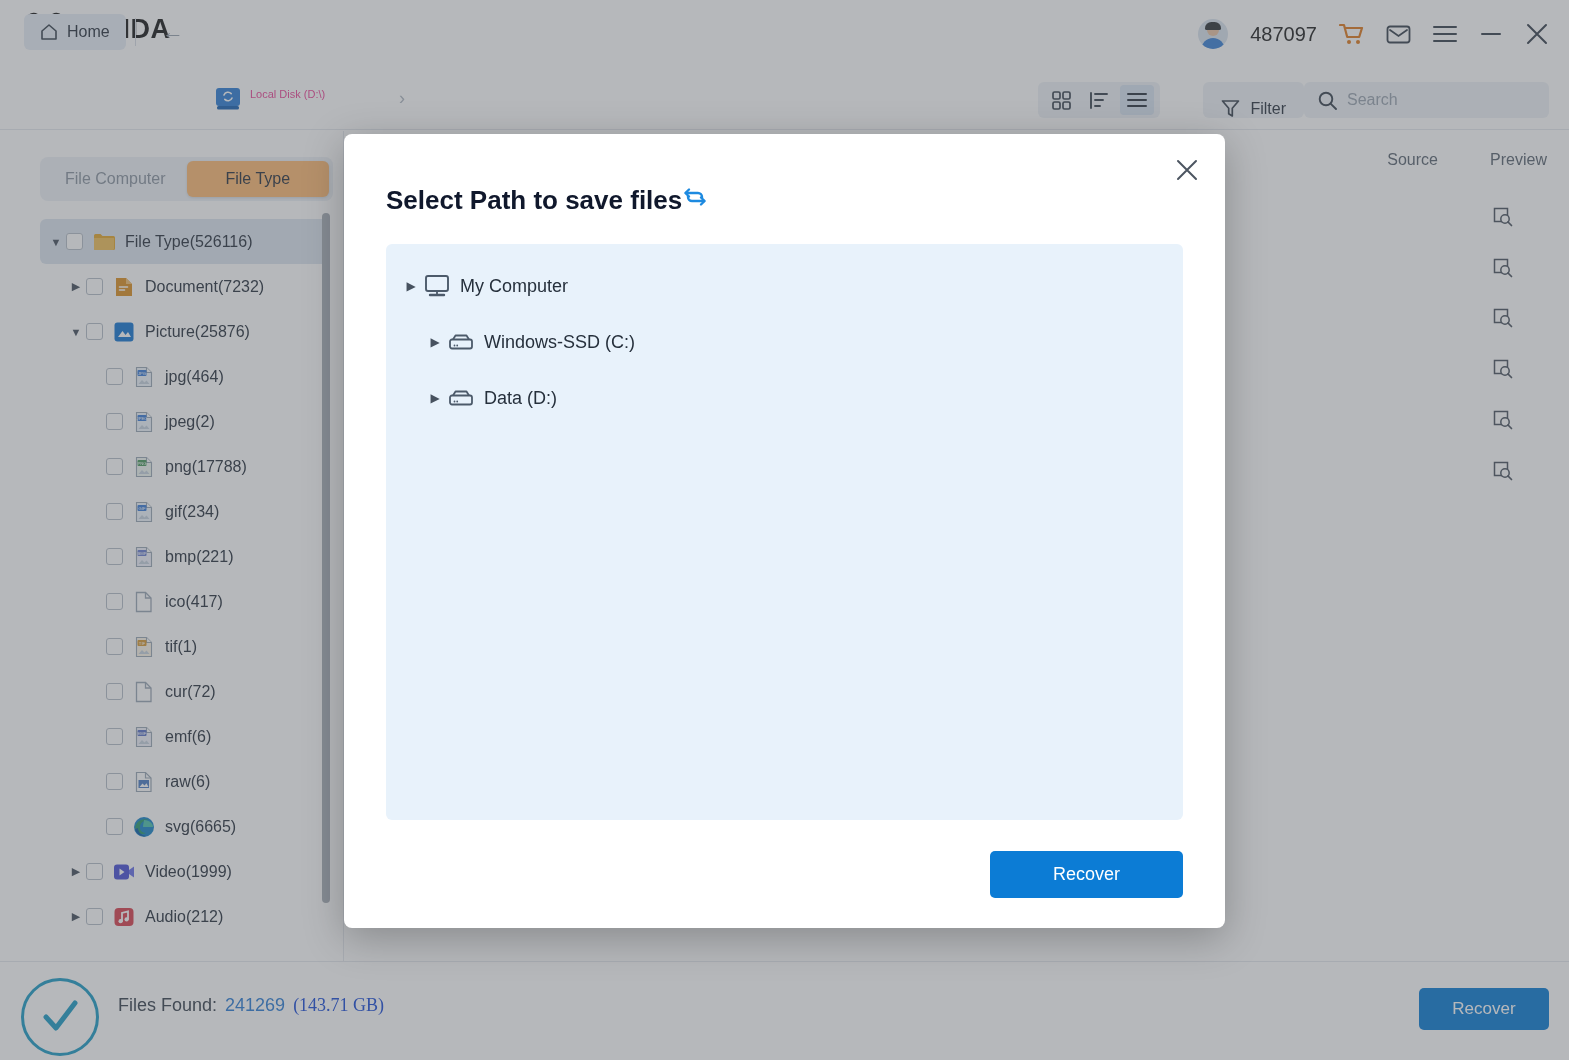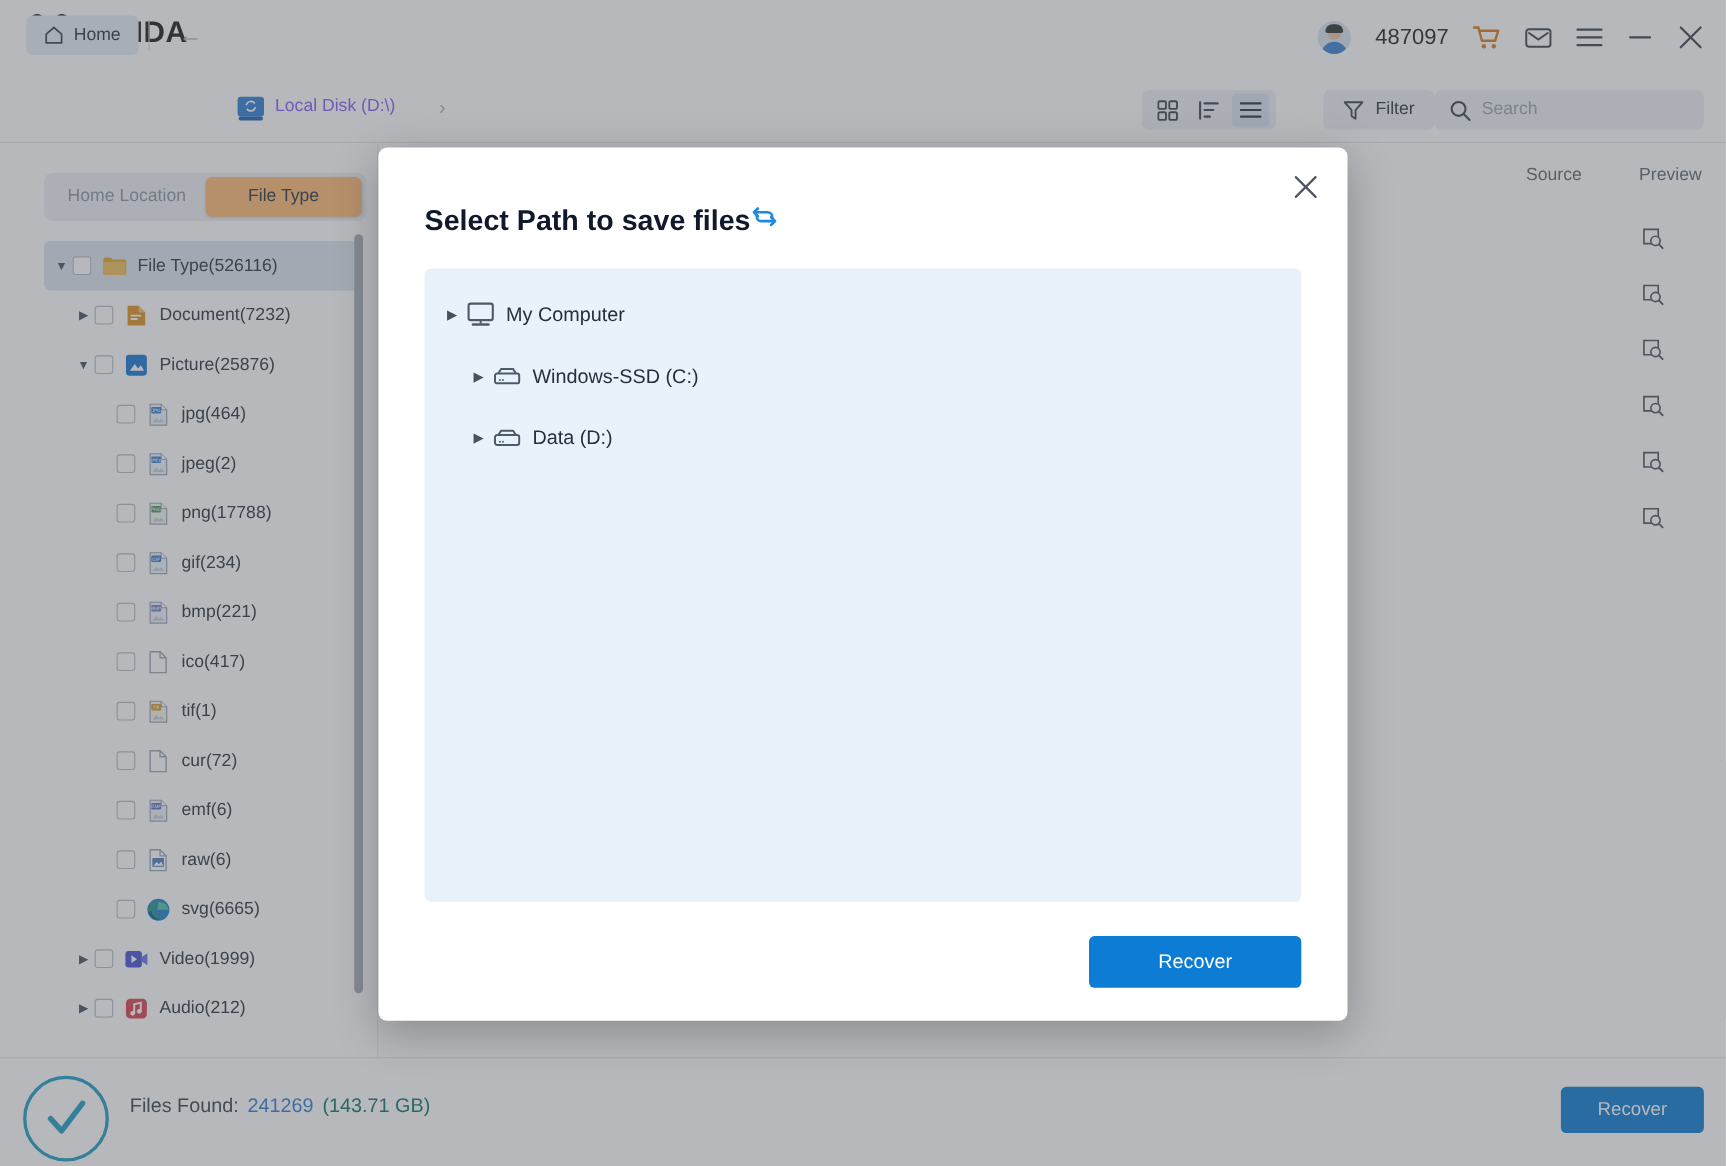"Local Disk (D:\)" .crumb-text { color: #8b5cf6 -> #ec4899; font-size: 16px -> 11px }
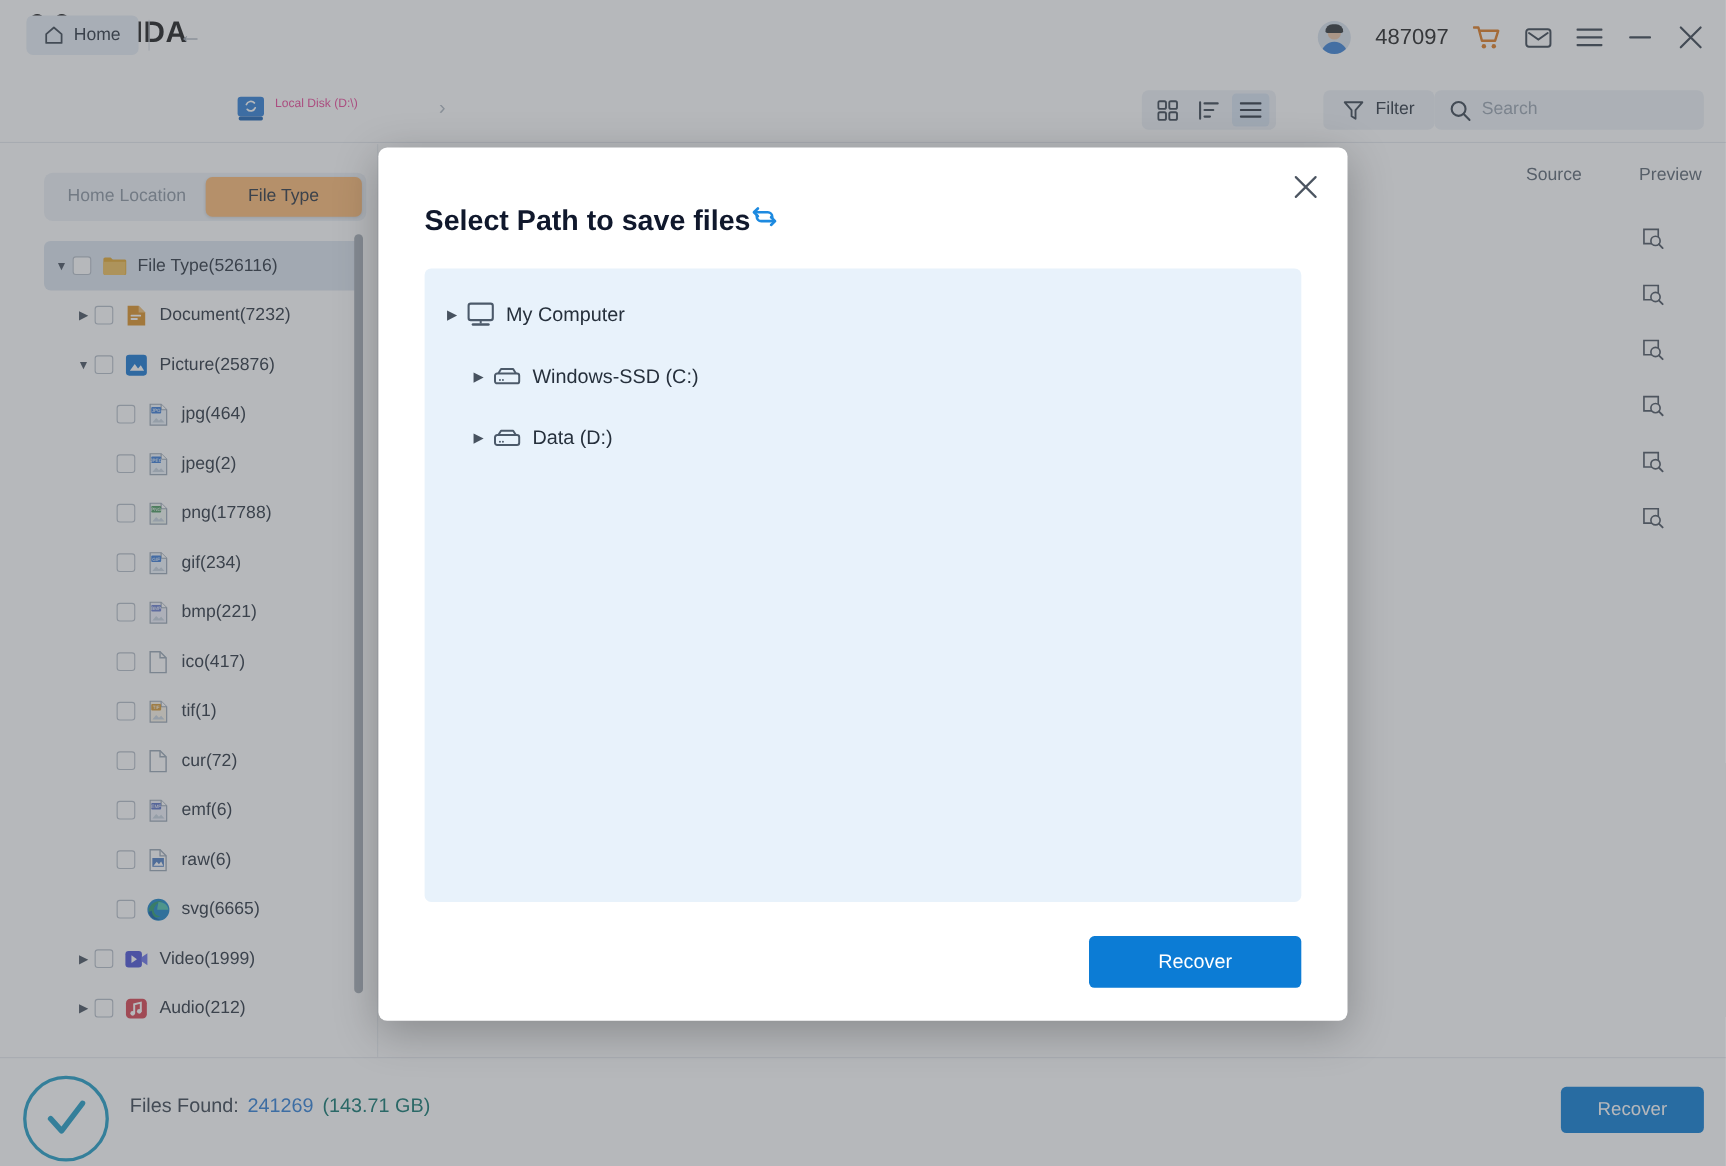"Filter" .filter-btn { align-items: center -> flex-end }
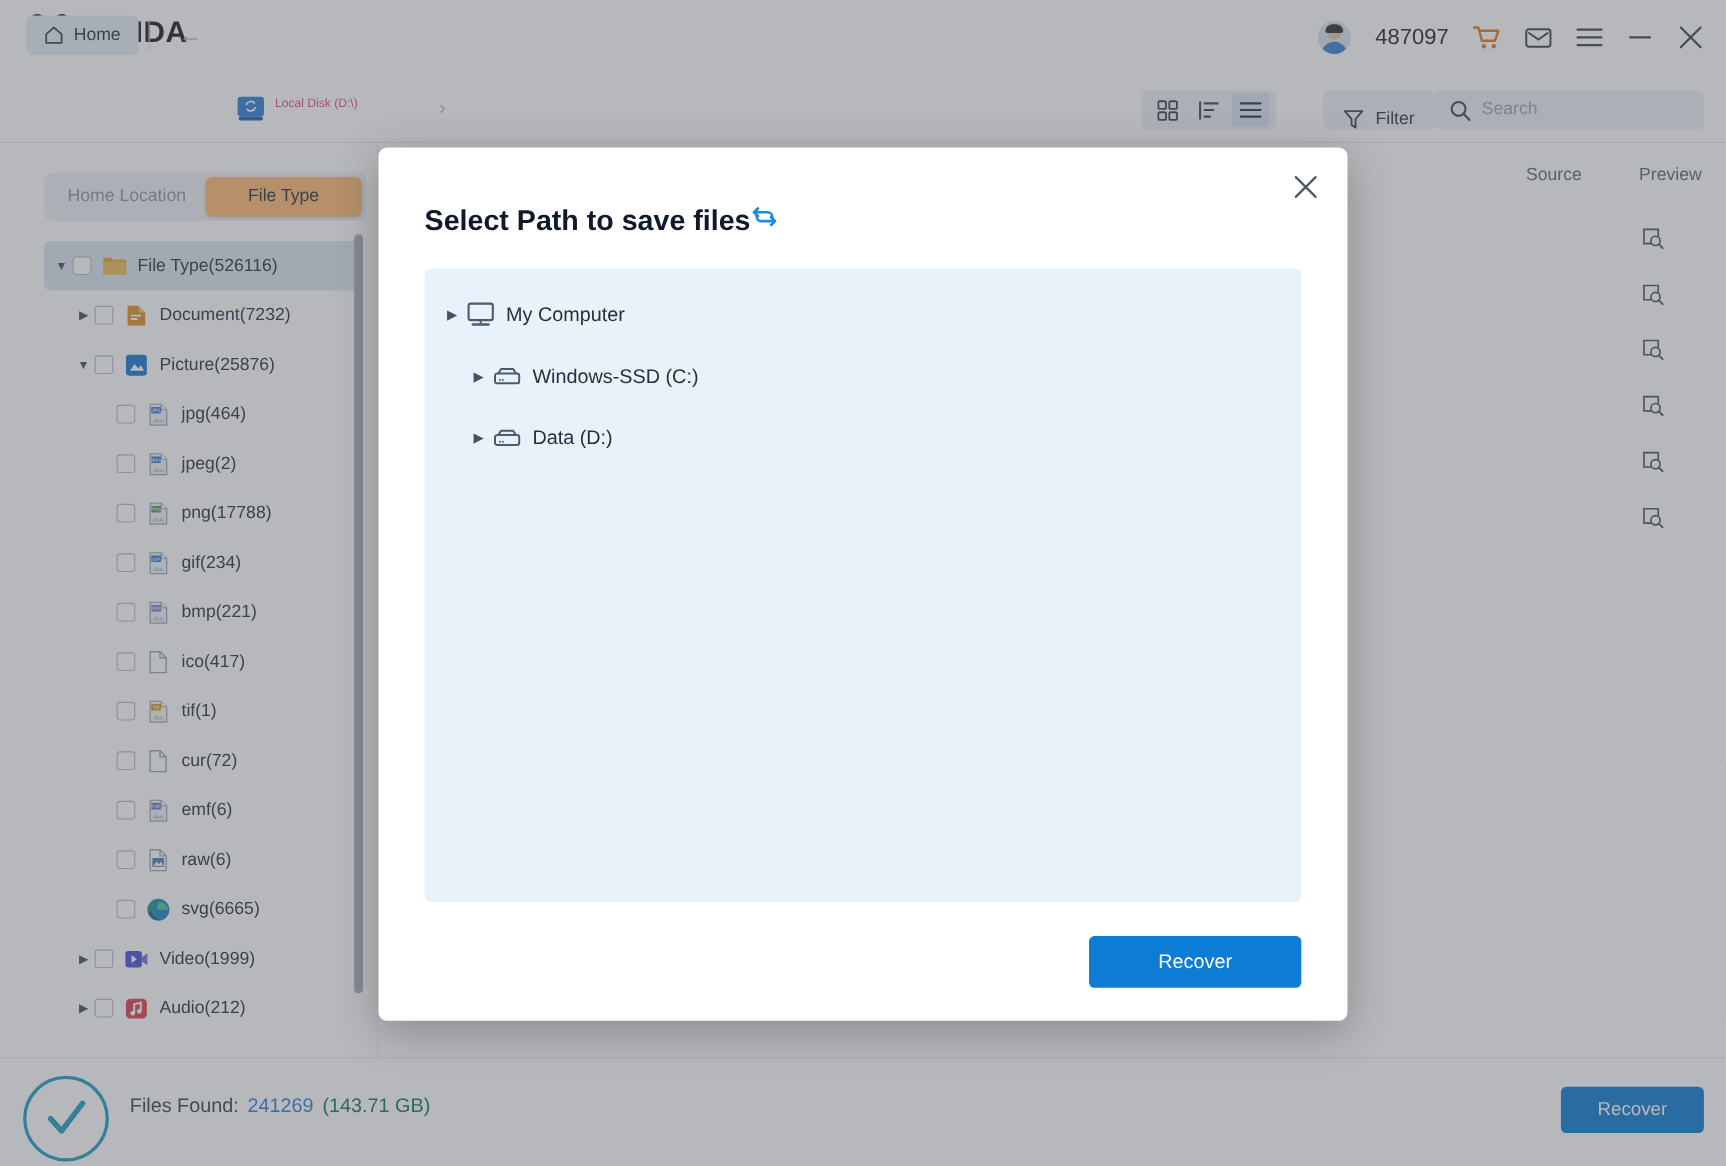"Home Location" div.seg-item { text: Home Location -> File Computer }
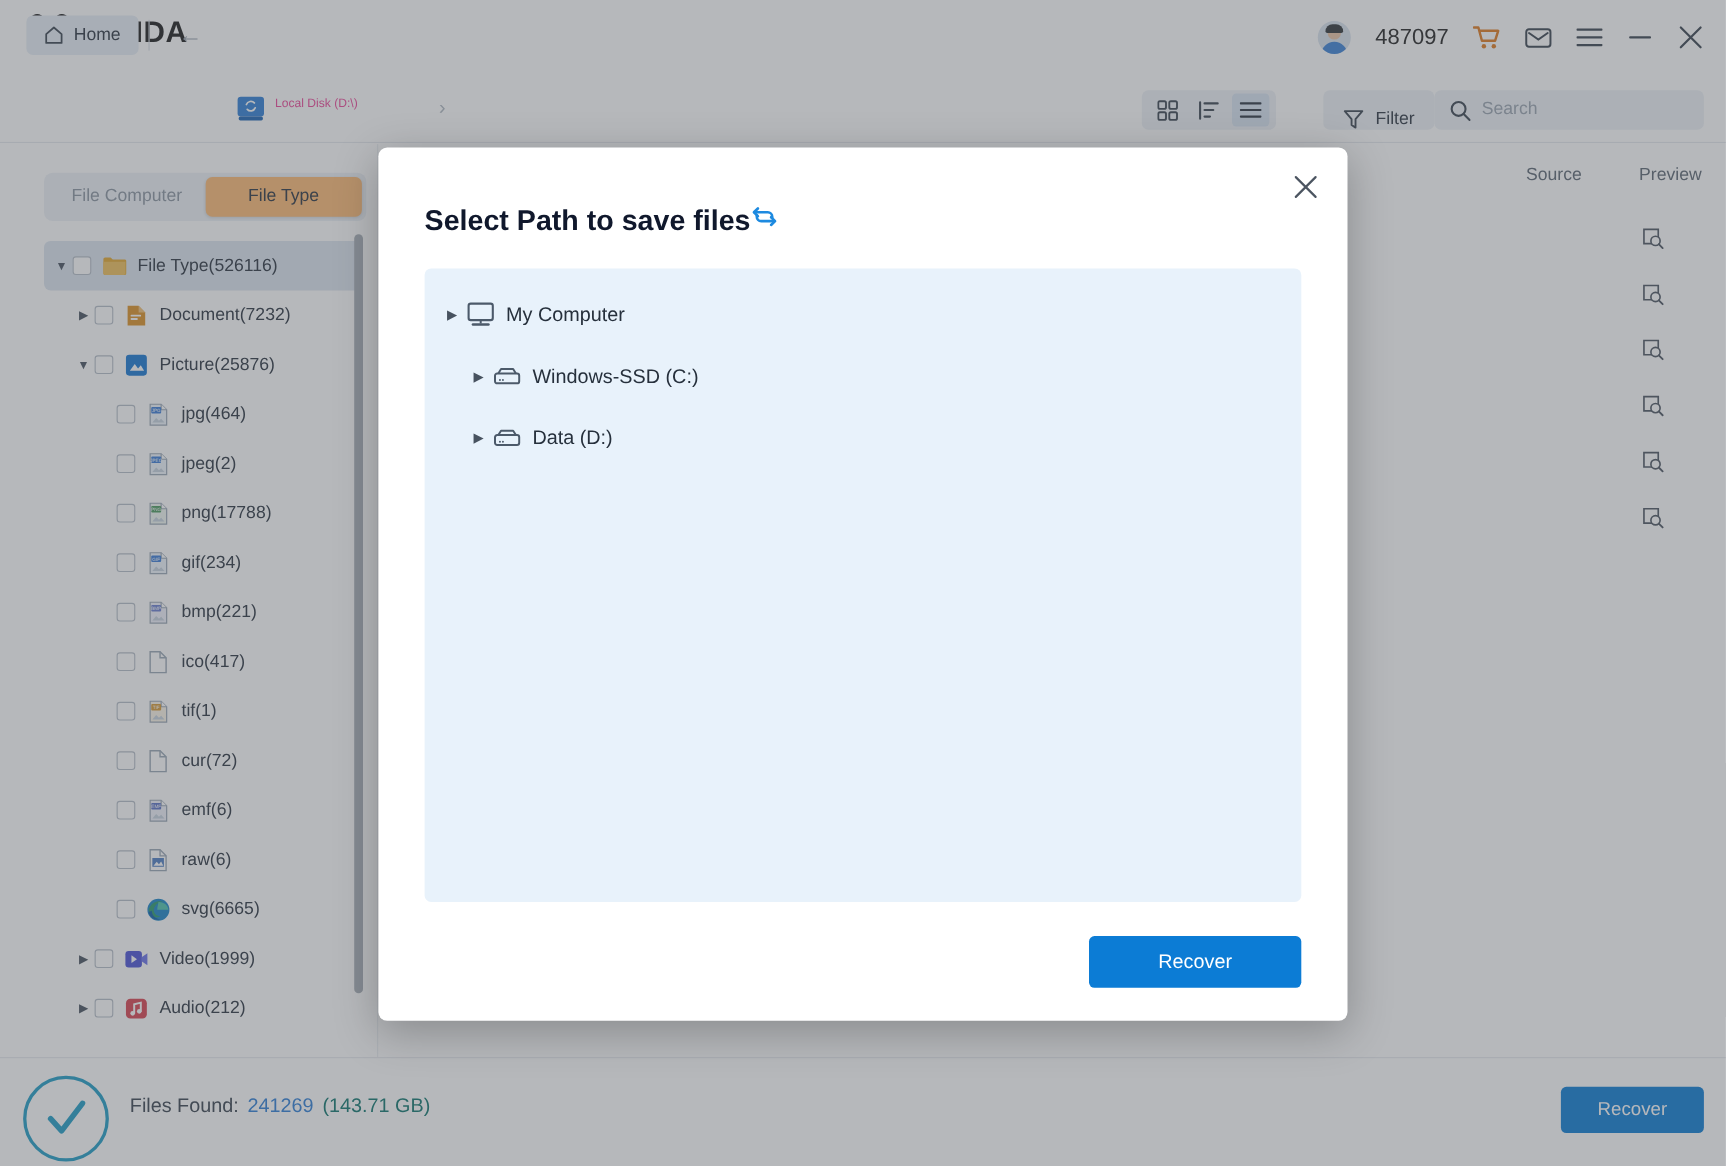"(143.71 GB)" .ff-size { color: #0f766e -> #1d4ed8; font-family: none -> Liberation Serif, serif }
